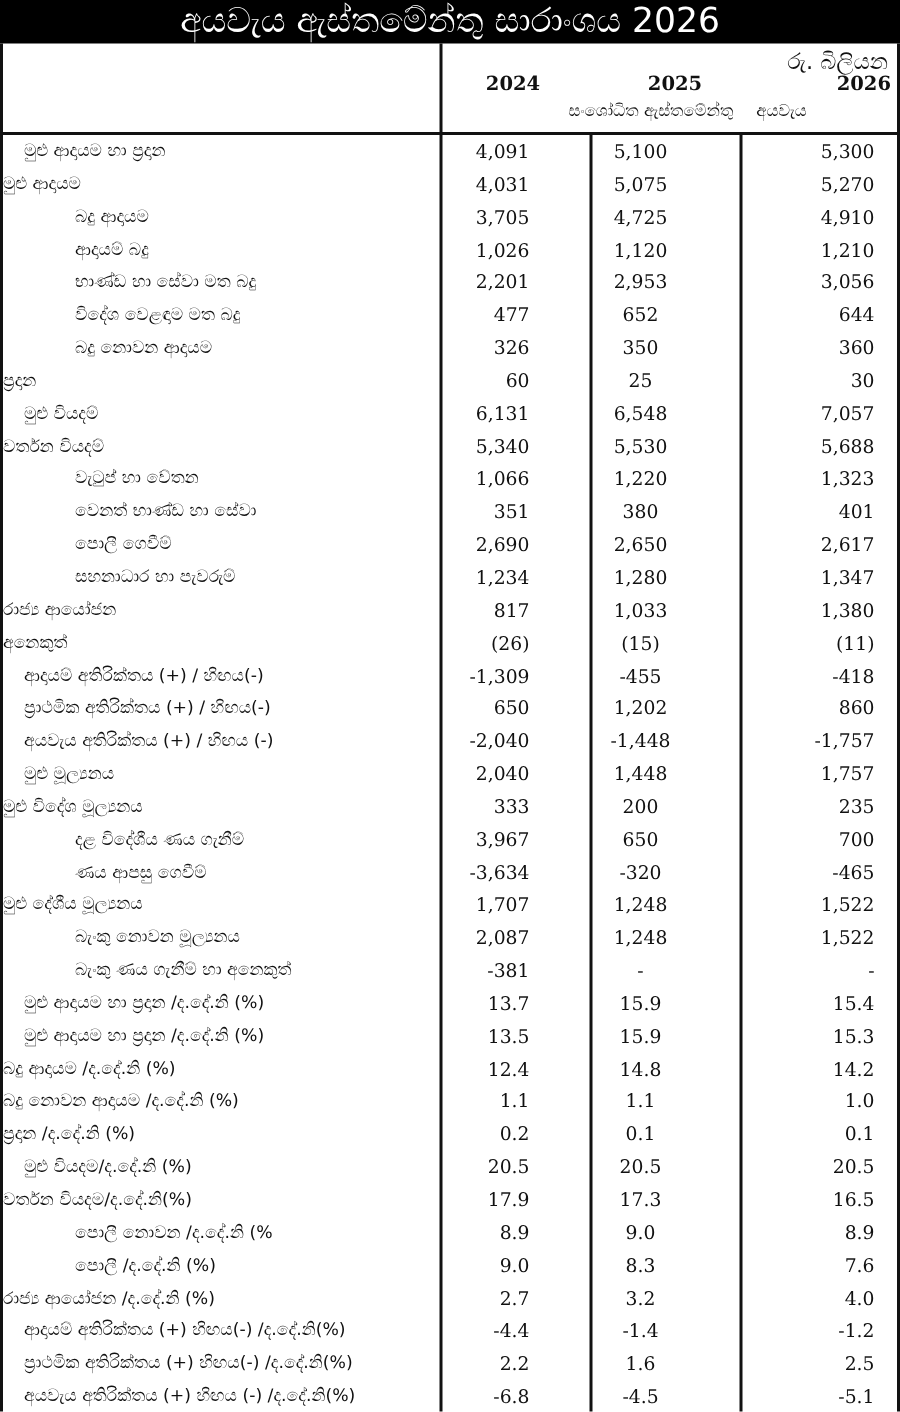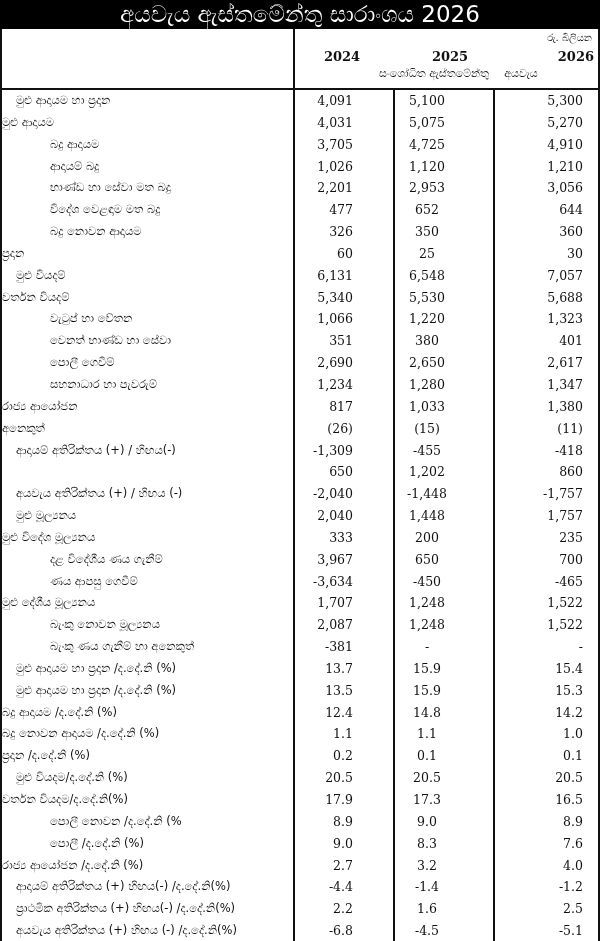"රු. බිලියන" .unit-label { font-size: 10px -> 15px }
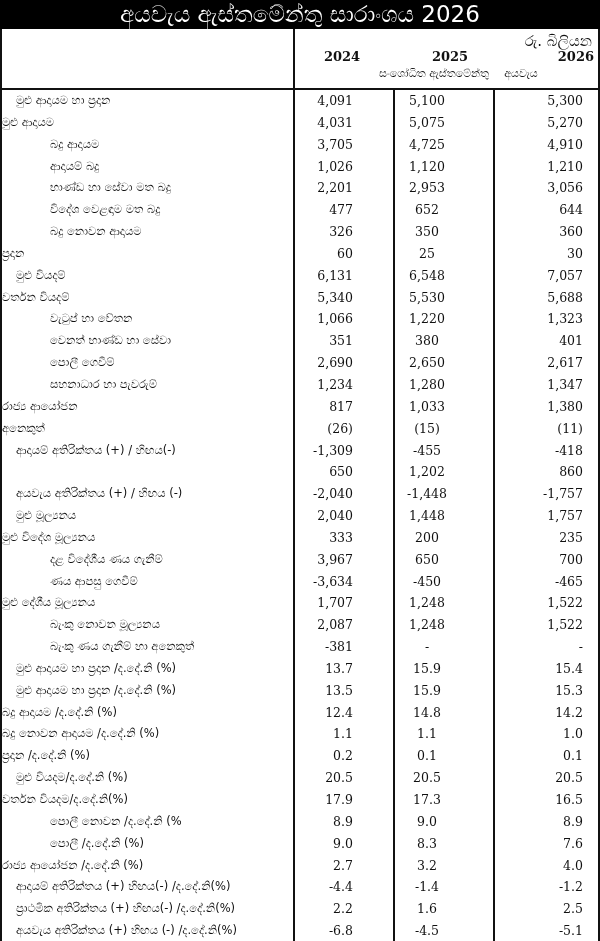"ප්‍රාථමික අතිරික්තය (+) / හිඟය(-)" span.lbl { html: none -> <span>ප්‍රාථමික අතිරික්තය (+) / හිඟය(-)</span> }
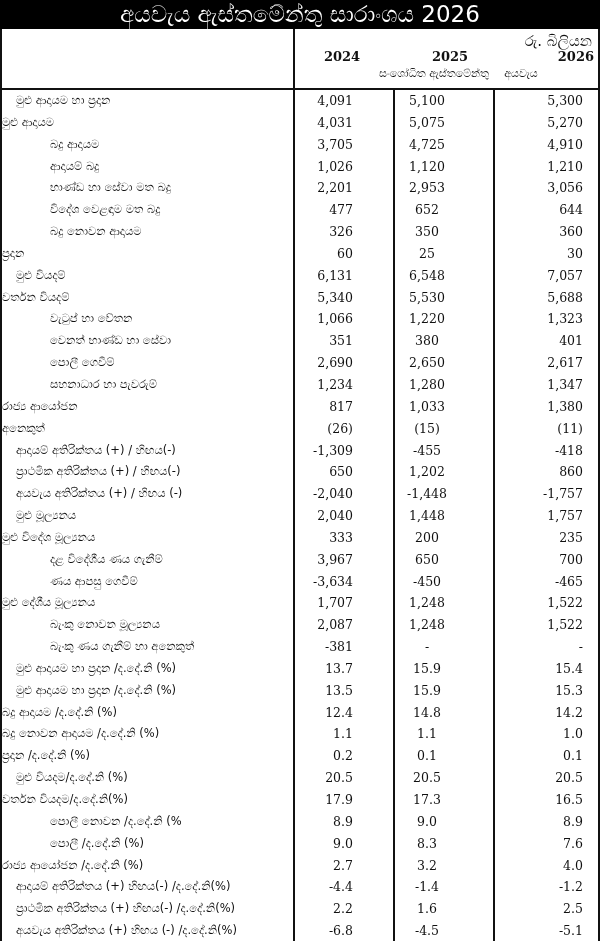"-450" span.v { text: -450 -> -320 }
